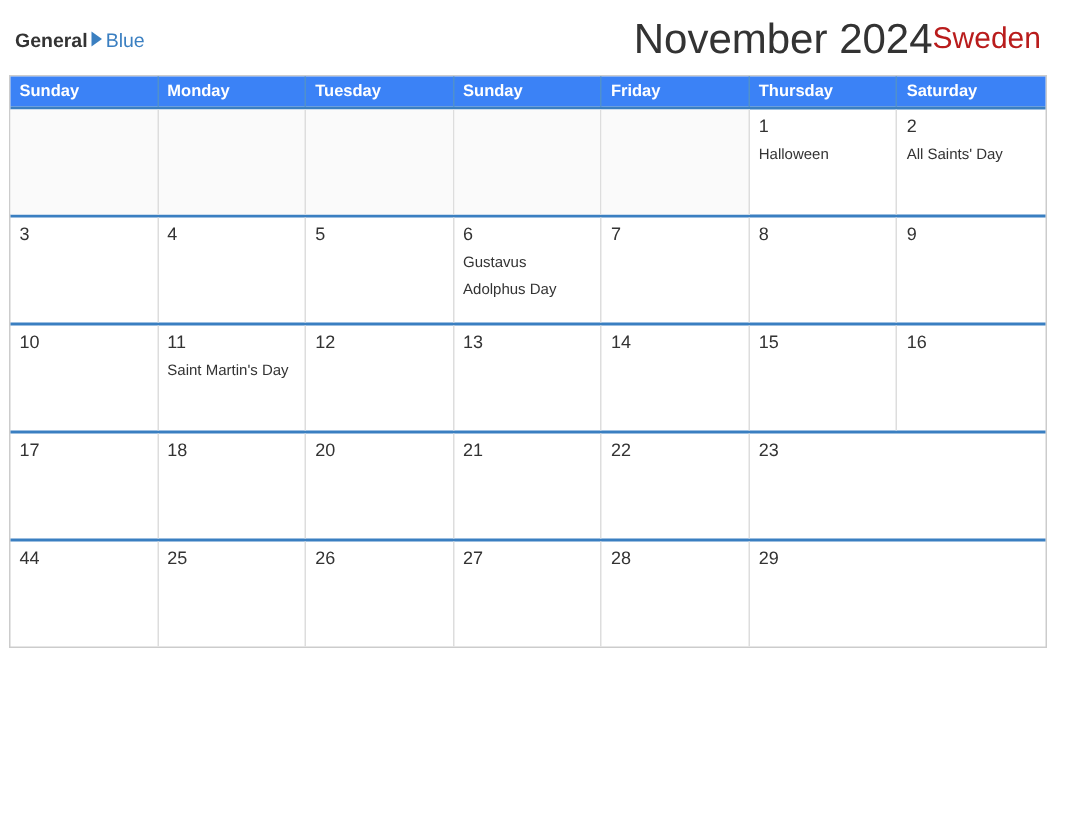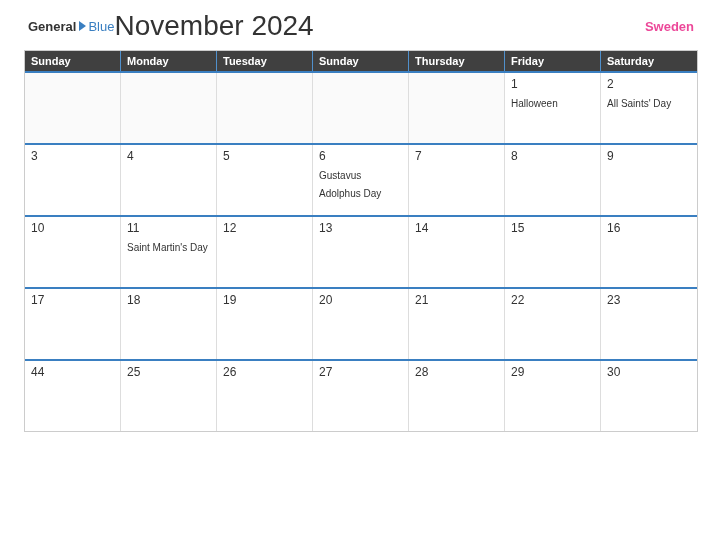"General" .page { padding: 10px 14px 10px 24px -> 10px 14px 10px 6px }
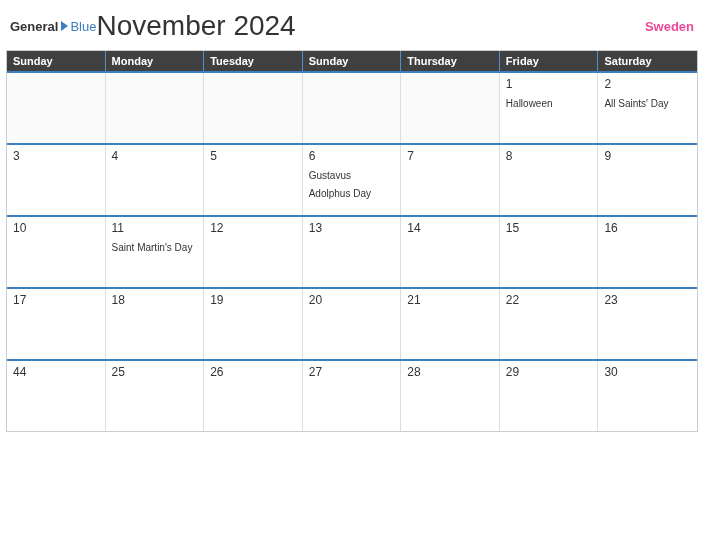"November 2024" .title { text-align: left -> right }
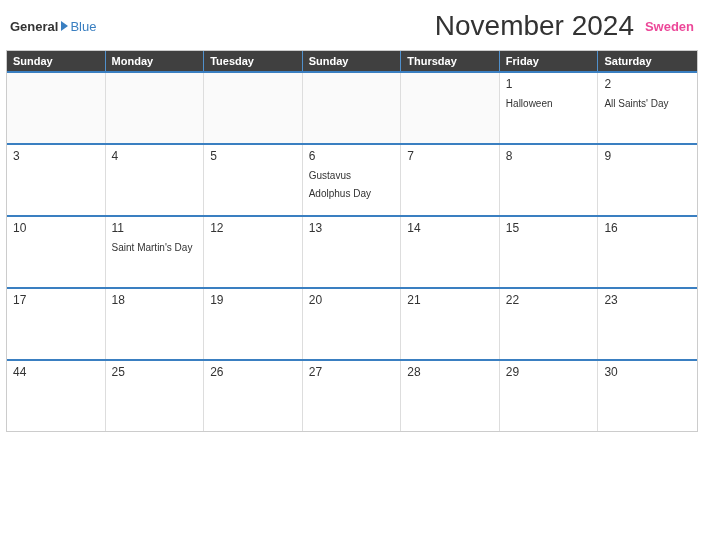"Sweden" .country { color: #ec4899 -> #b91c1c; font-size: 13px -> 20px; font-weight: bold -> none }
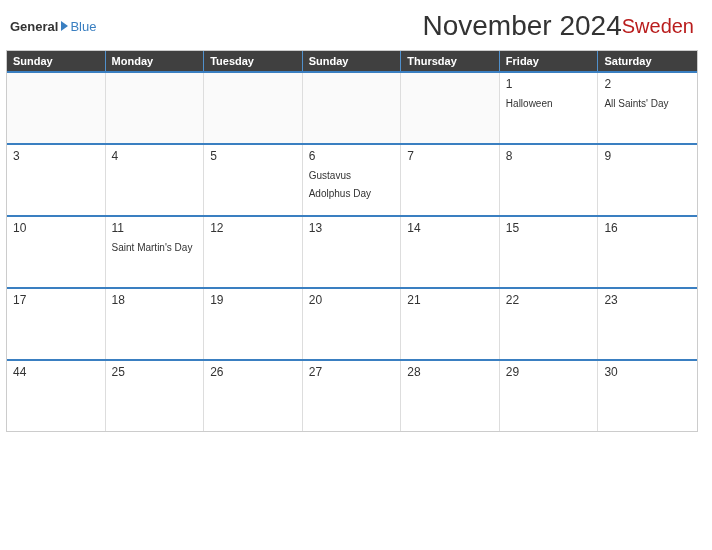"Sunday" .cal-header { background: #404040 -> #3b82f6 }
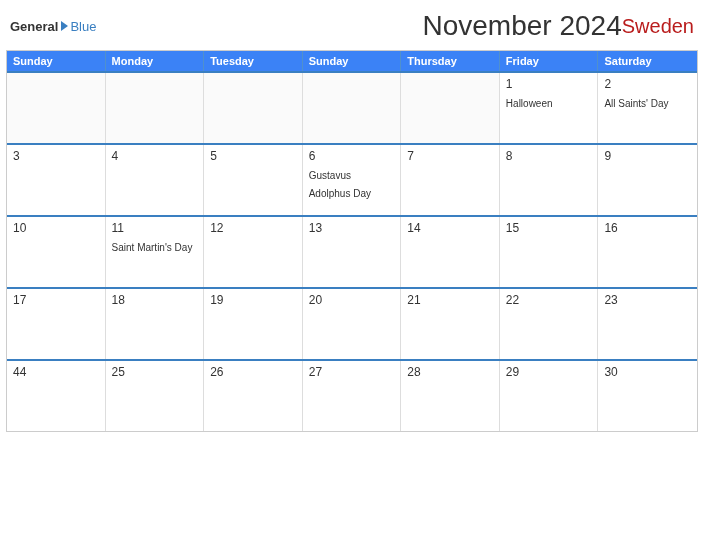"Thursday" div.cal-header-cell { order: before "Friday" -> after "Friday" }
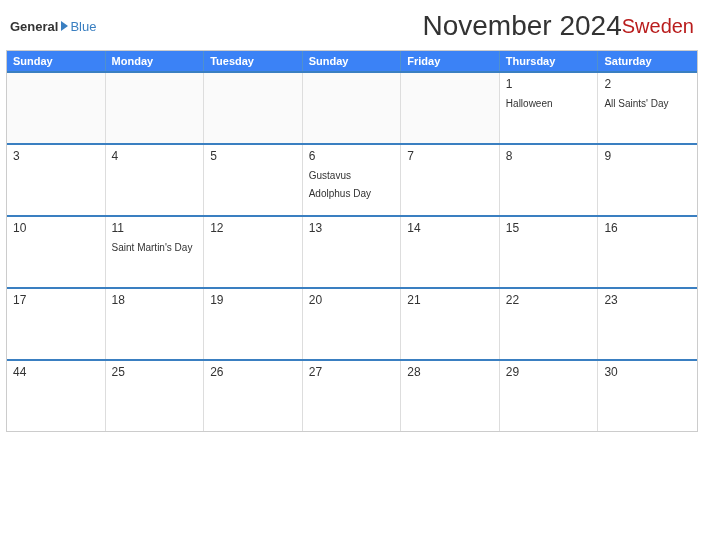"19" div.cal-cell { html: <div> <span>19</span> </div> -> none }
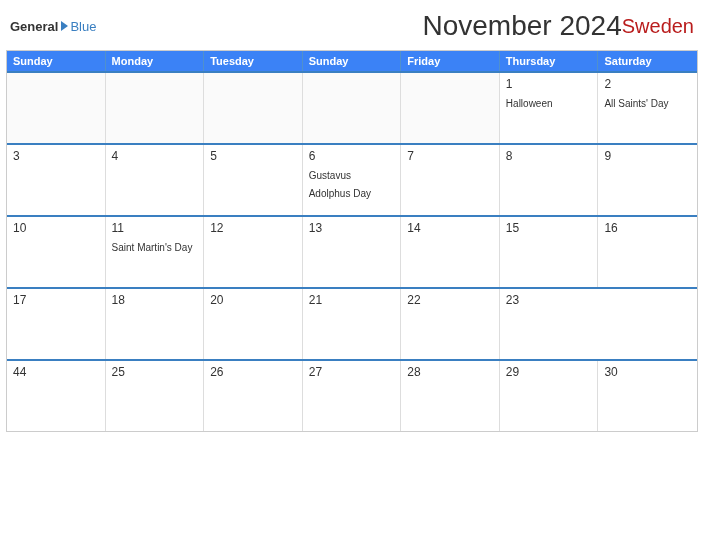"30" div.cal-cell { html: <div> <span>30</span> </div> -> none }
